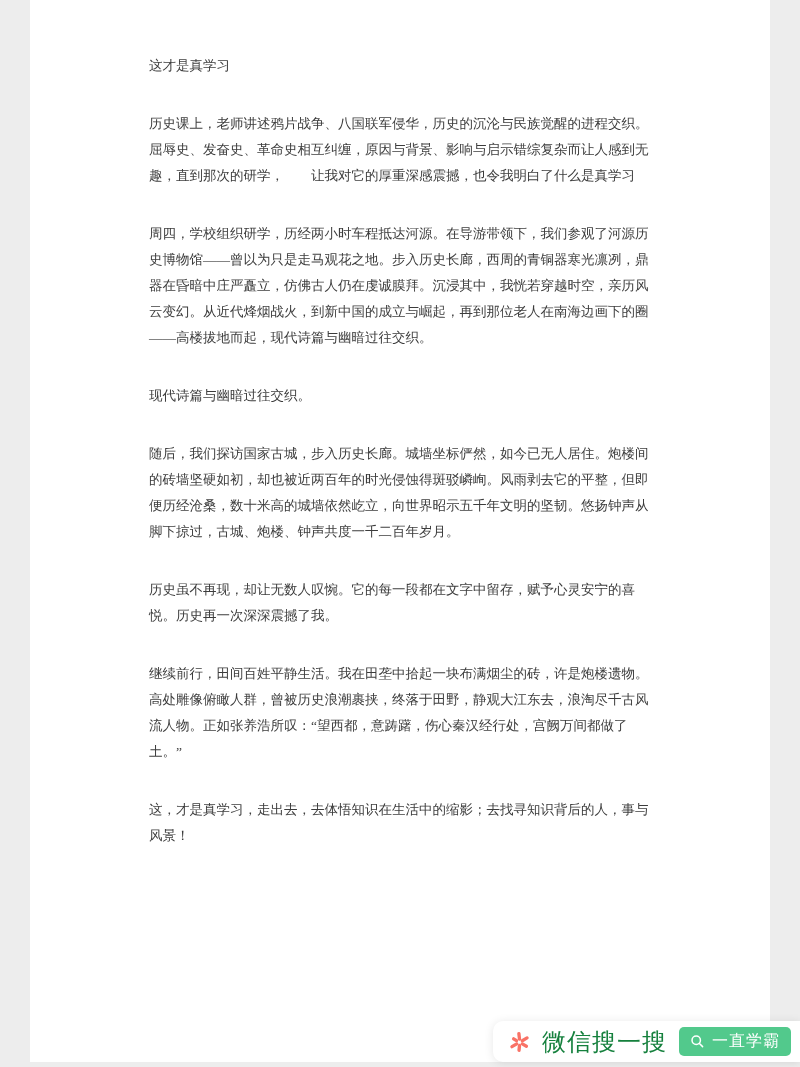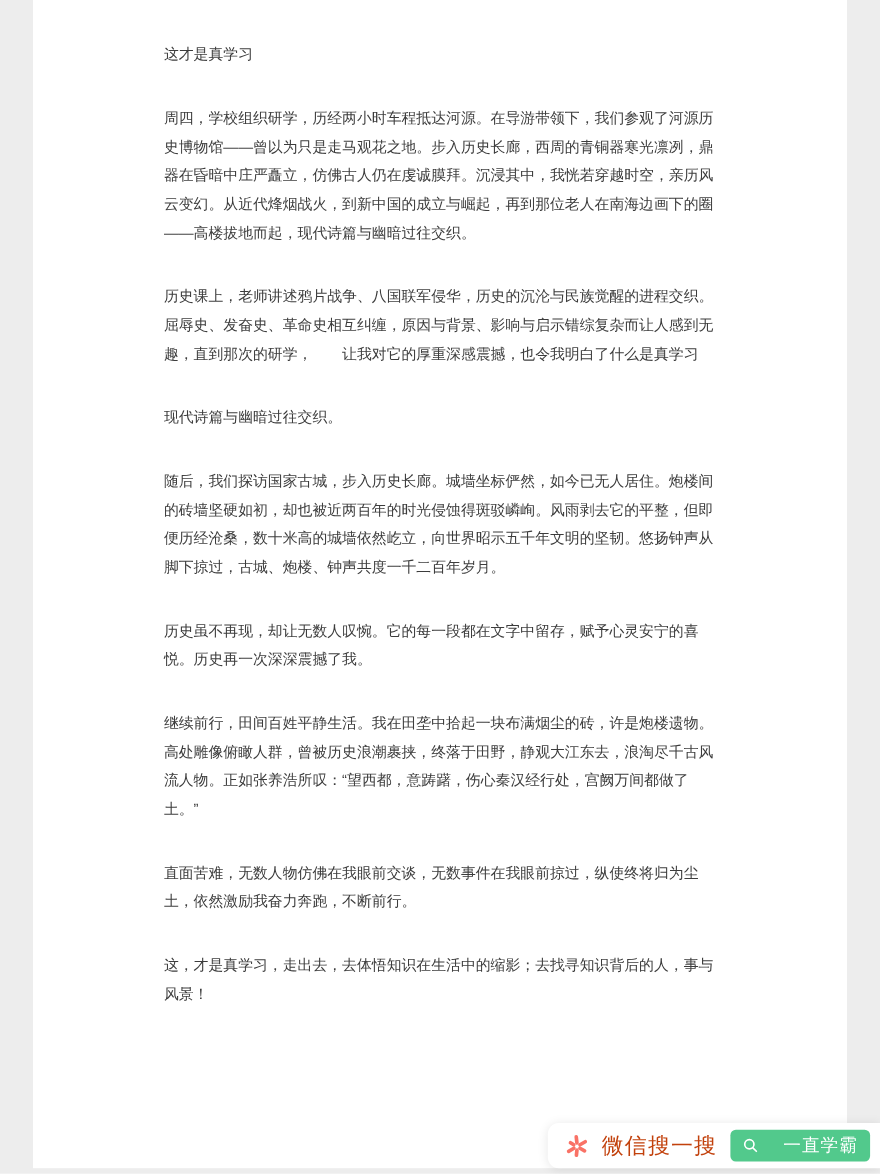"这才是真学习" .content { font-family: none -> Liberation Serif, serif; margin: 0 auto -> 16px auto }
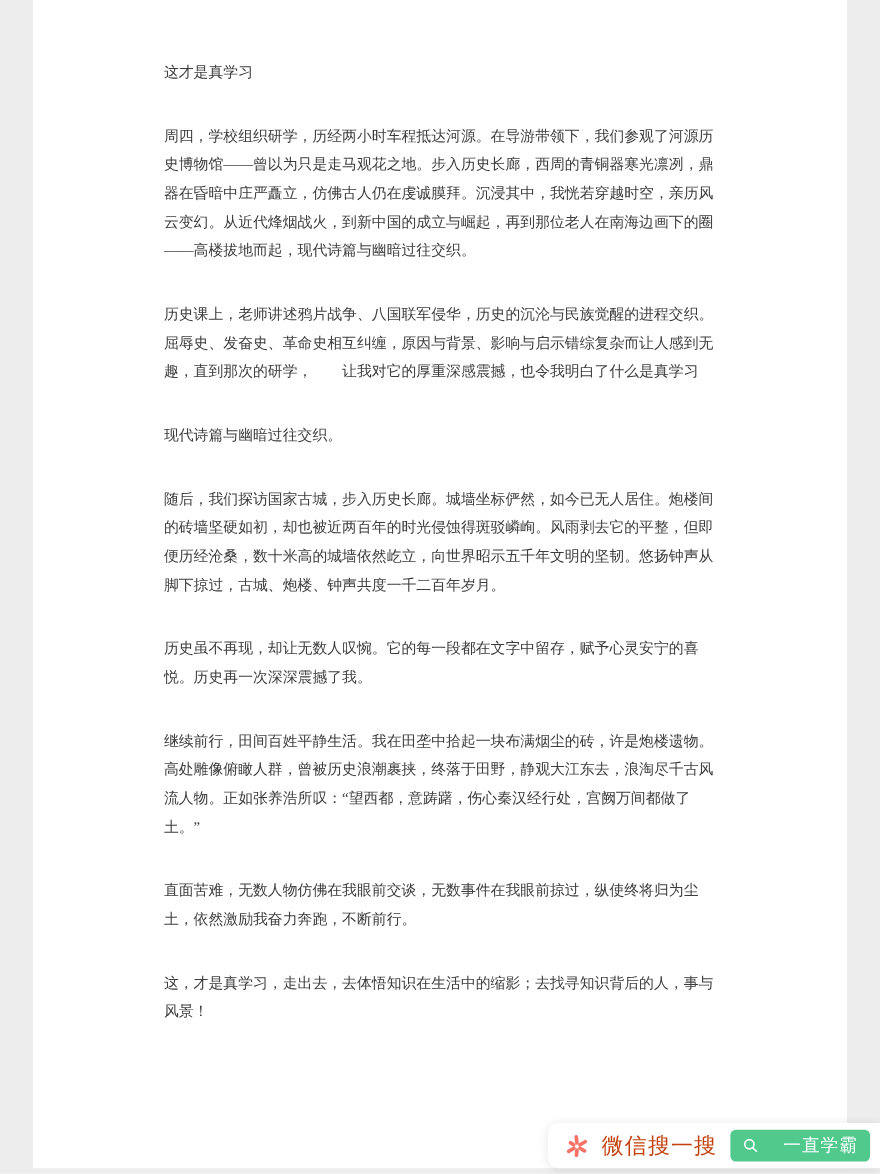"周四，学校组织研学，历经两小时车程抵达河源。在导游带领下，我们参观了河源历史博物" p.para { order: before "历史课上，老师讲述鸦片战争、八国联军侵华，历史的沉沦与民族觉醒的进程交织。屈辱史" -> after "历史课上，老师讲述鸦片战争、八国联军侵华，历史的沉沦与民族觉醒的进程交织。屈辱史" }
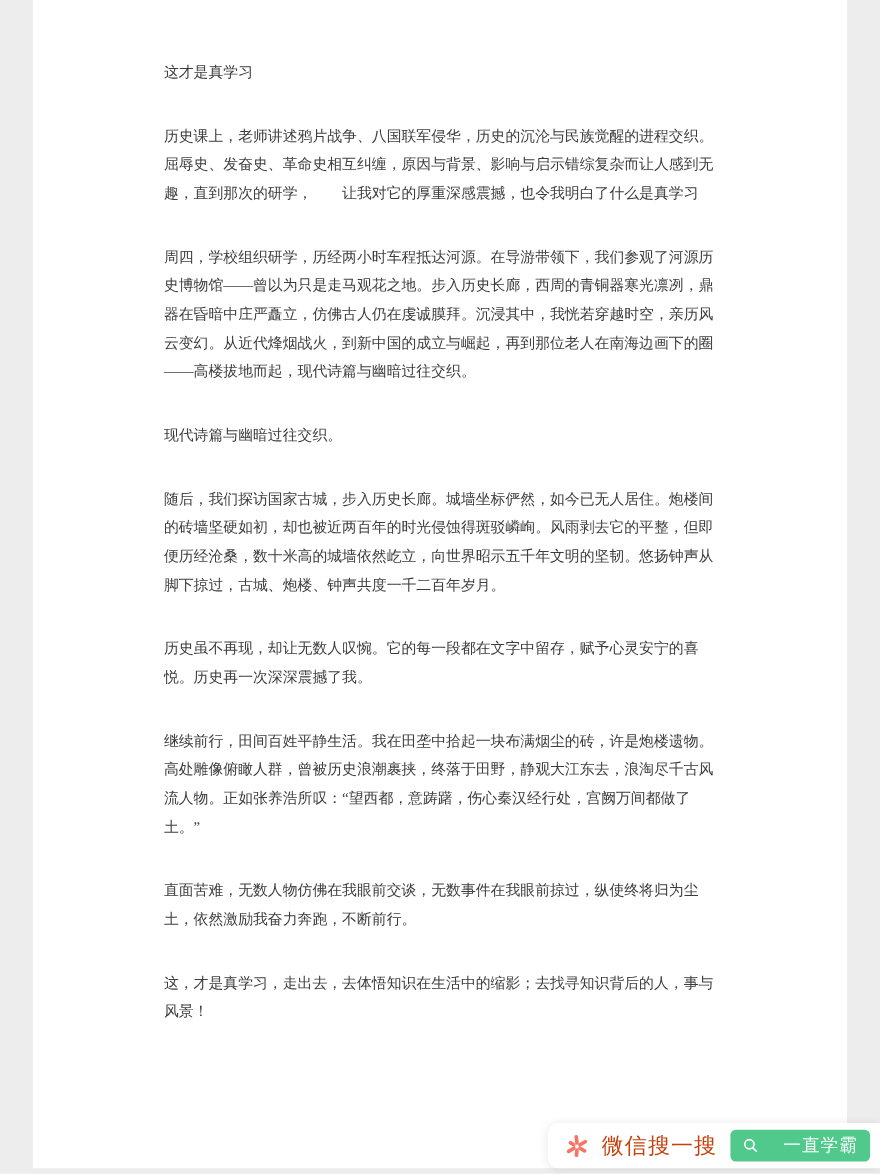"直面苦难，无数人物仿佛在我眼前交谈，无数事件在我眼前掠过，纵使终将归为尘土，依然" p.para { html: <p>直面苦难，无数人物仿佛在我眼前交谈，无数事件在我眼前掠过，纵使终将归为尘土，依然激励我奋力奔跑，不断前行。</p> -> none }
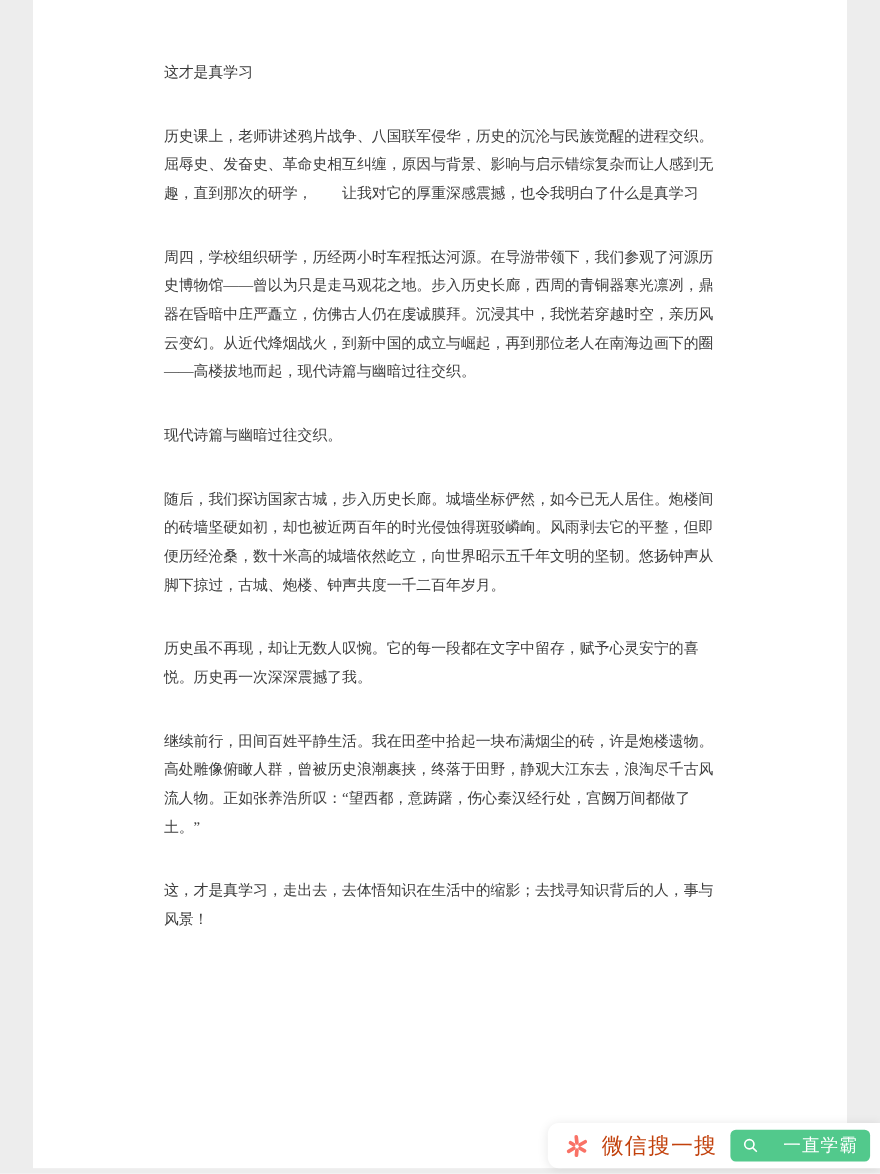"微信搜一搜" .brand-label { color: #c2410c -> #15803d; font-size: 20px -> 24px }
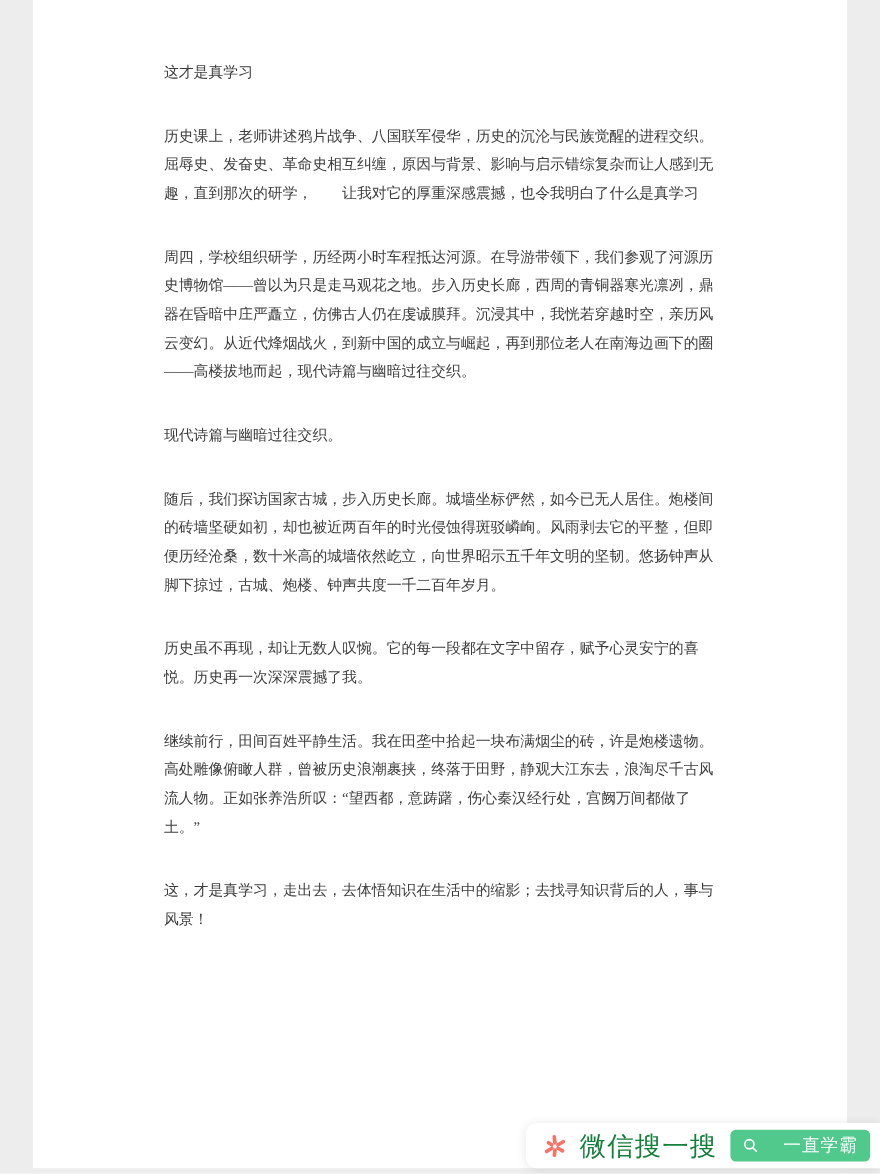"一直学霸" .search-btn { gap: 22px -> 7px }
